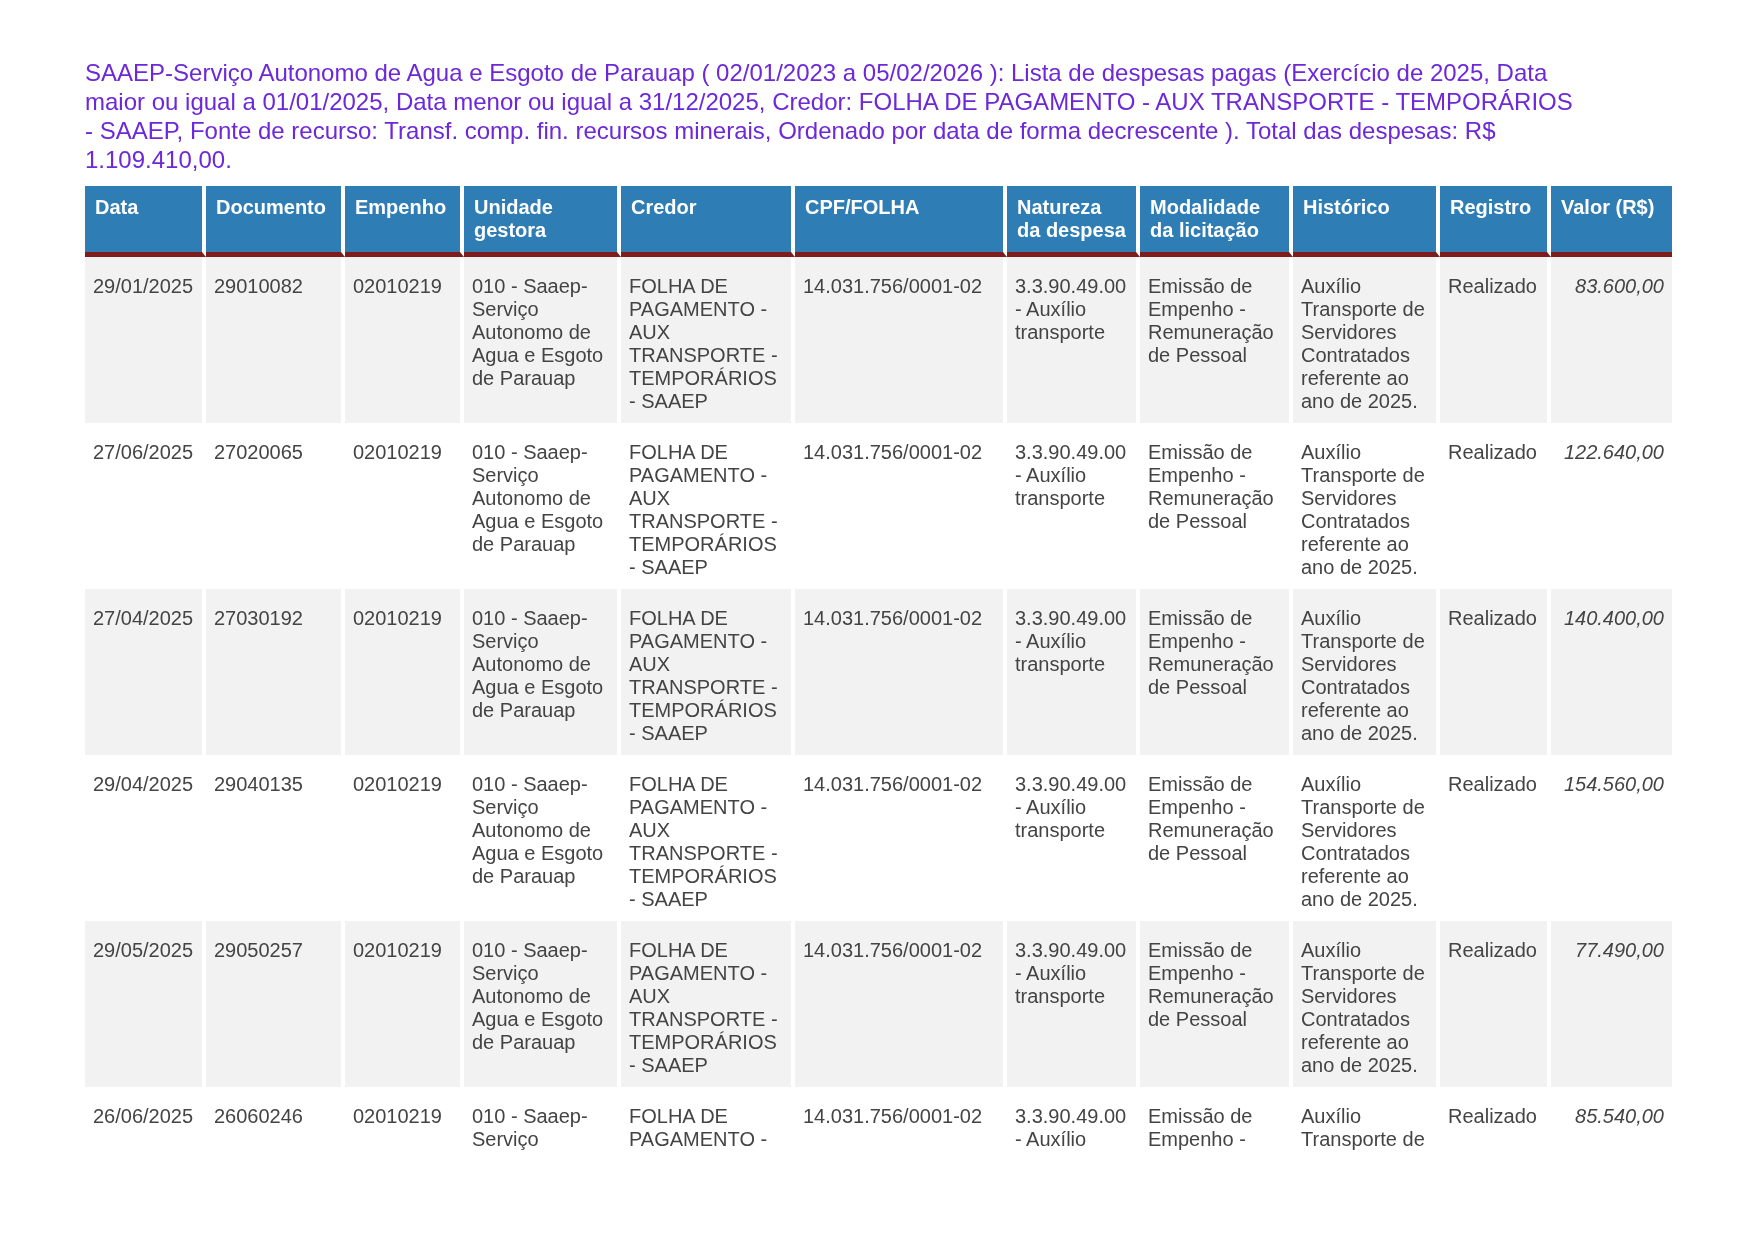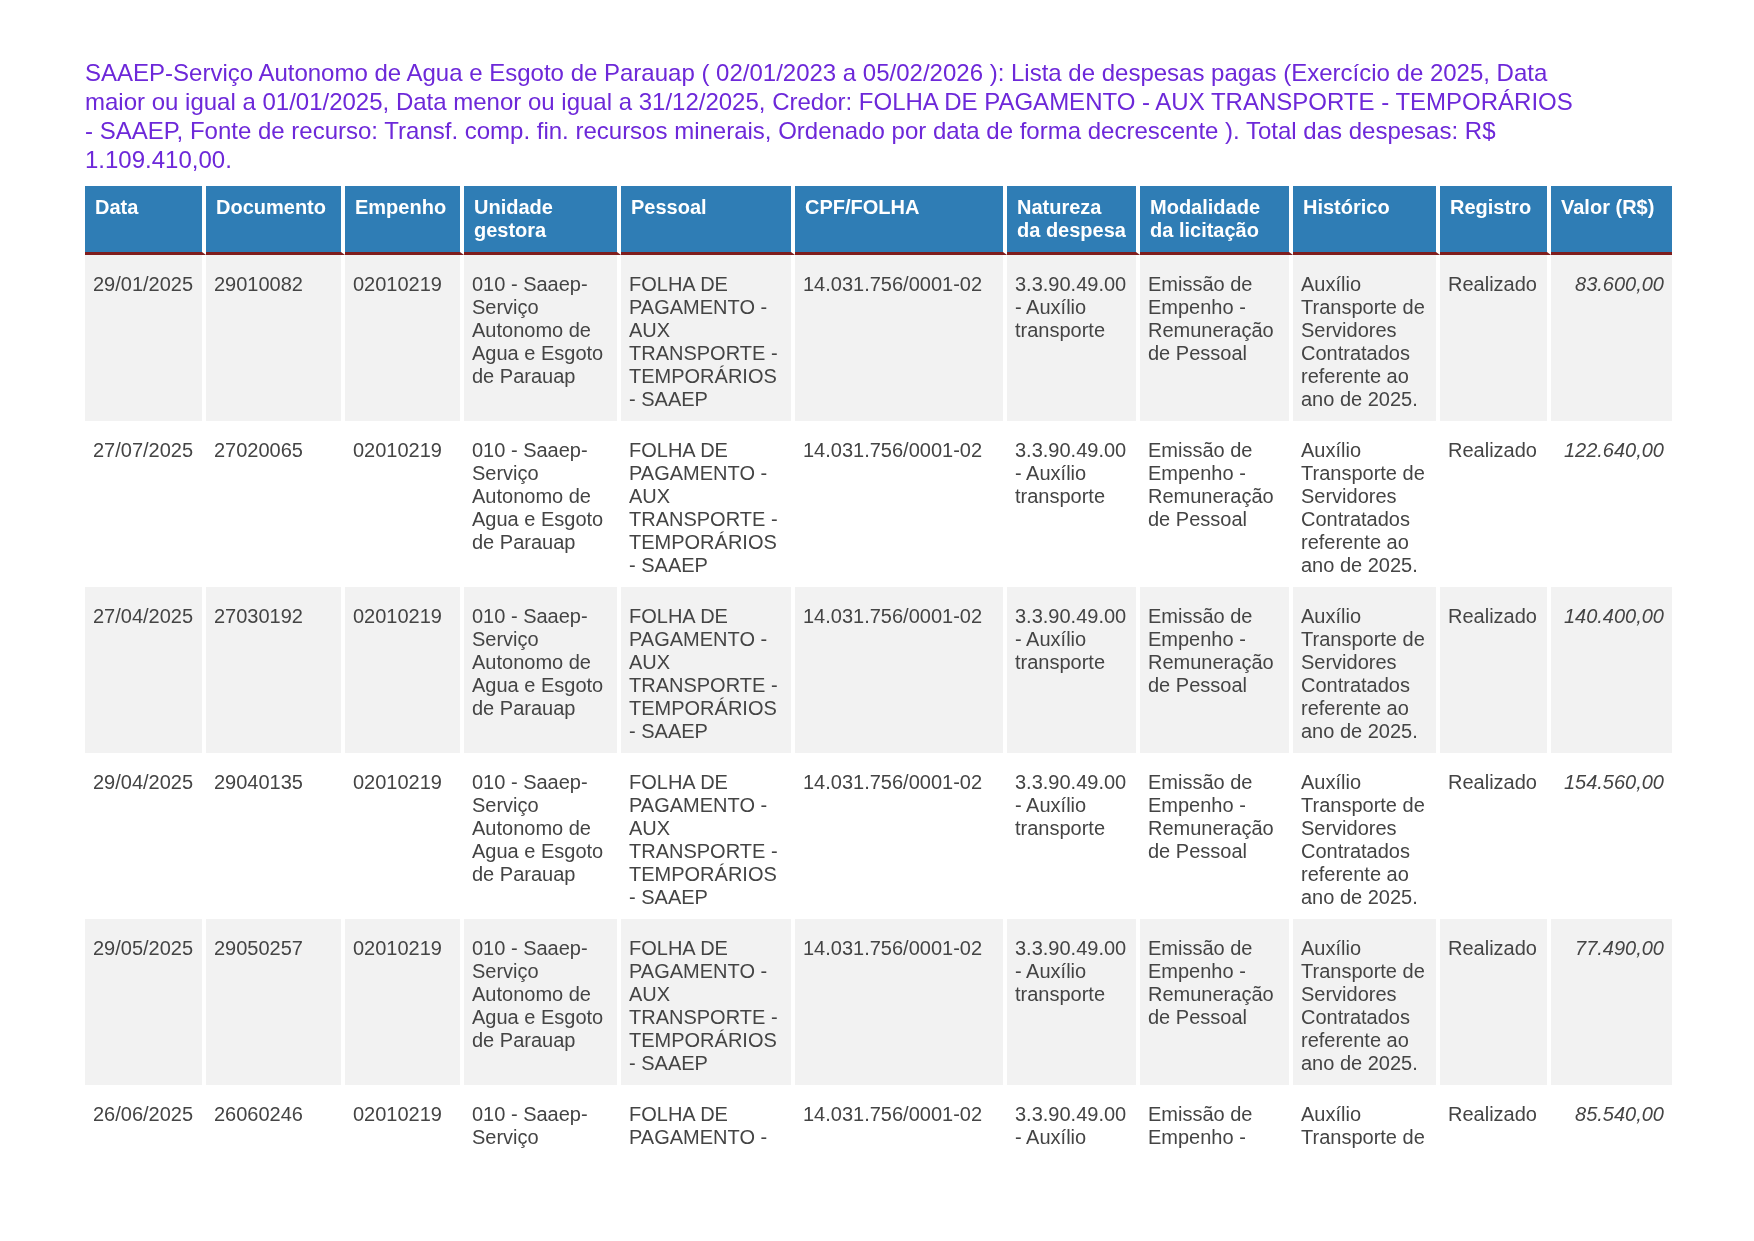"Data" table.report th { border-bottom: 3px solid #7f1d1d -> 5px solid #7f1d1d }
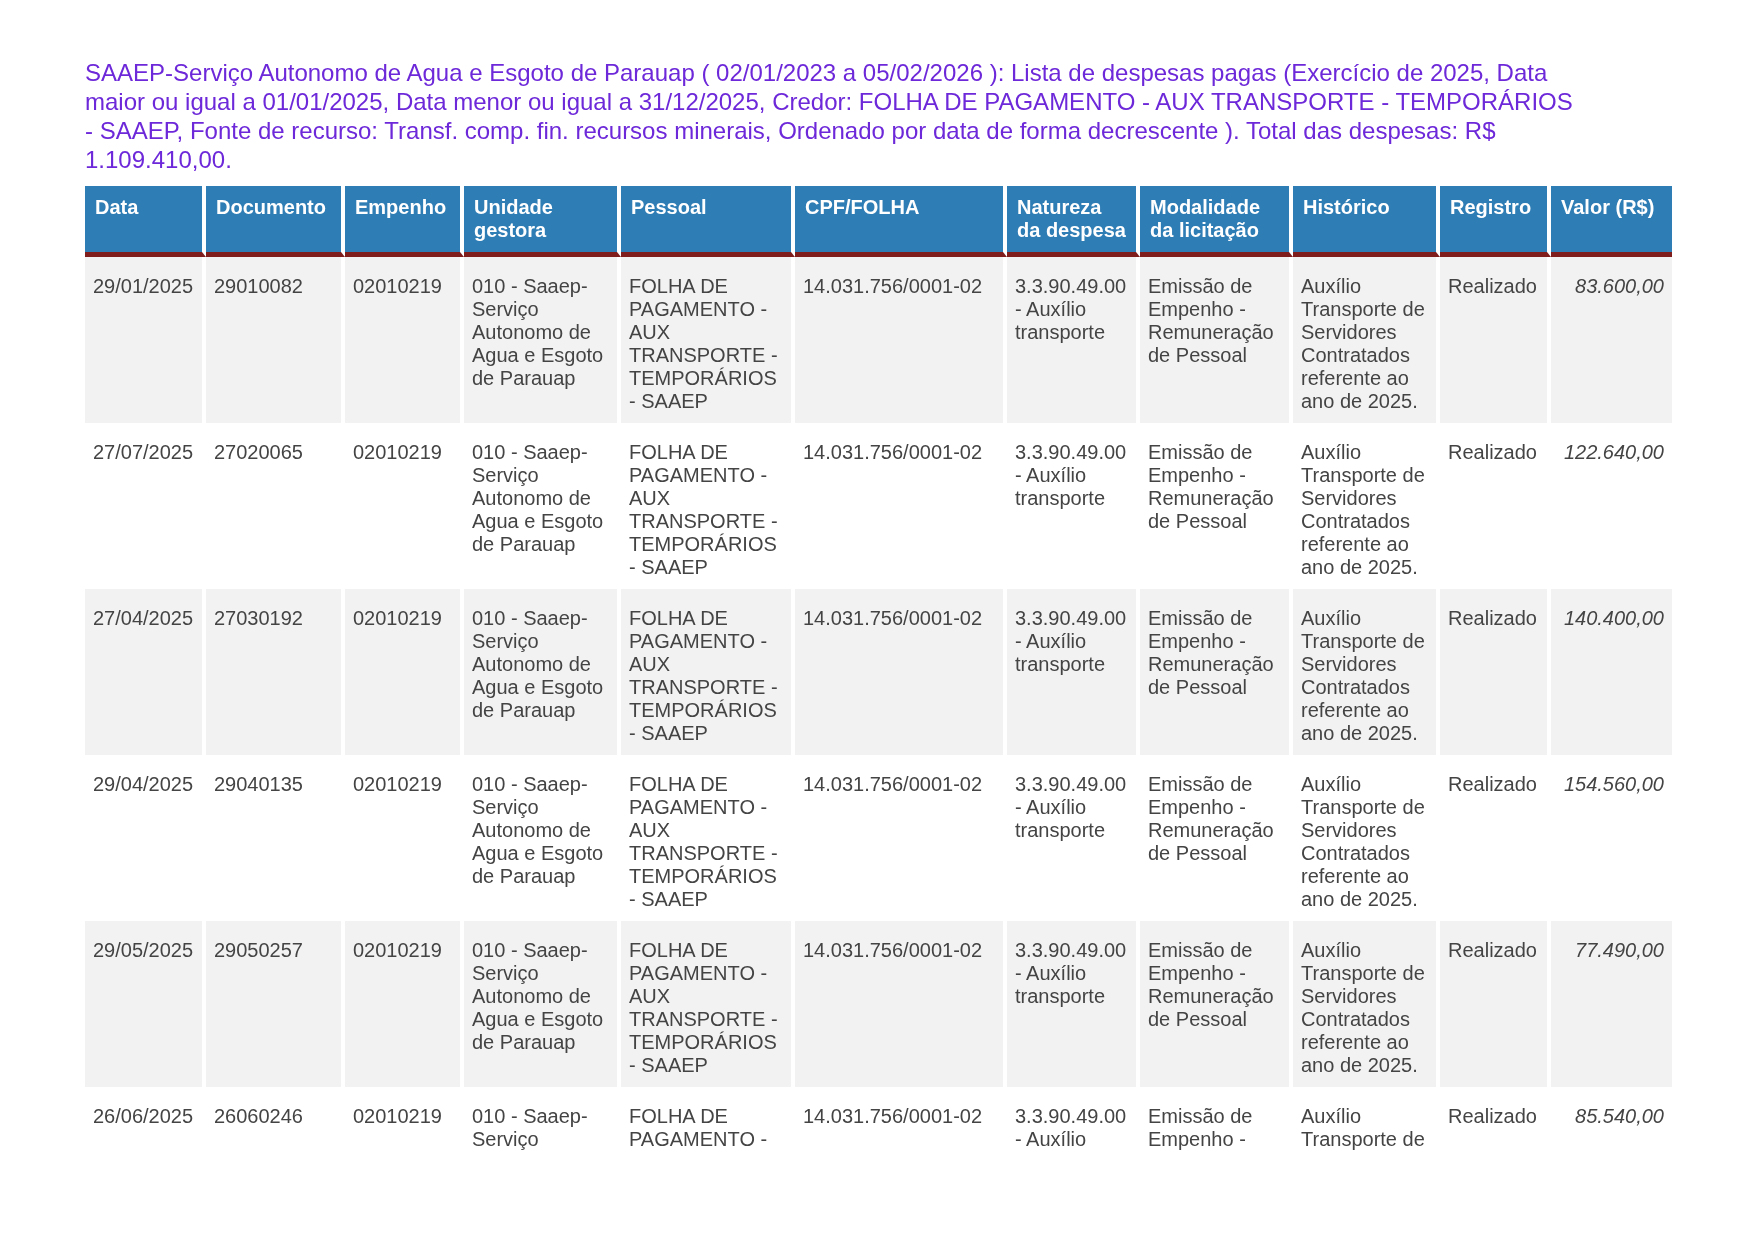"Pessoal" th { text: Pessoal -> Credor }
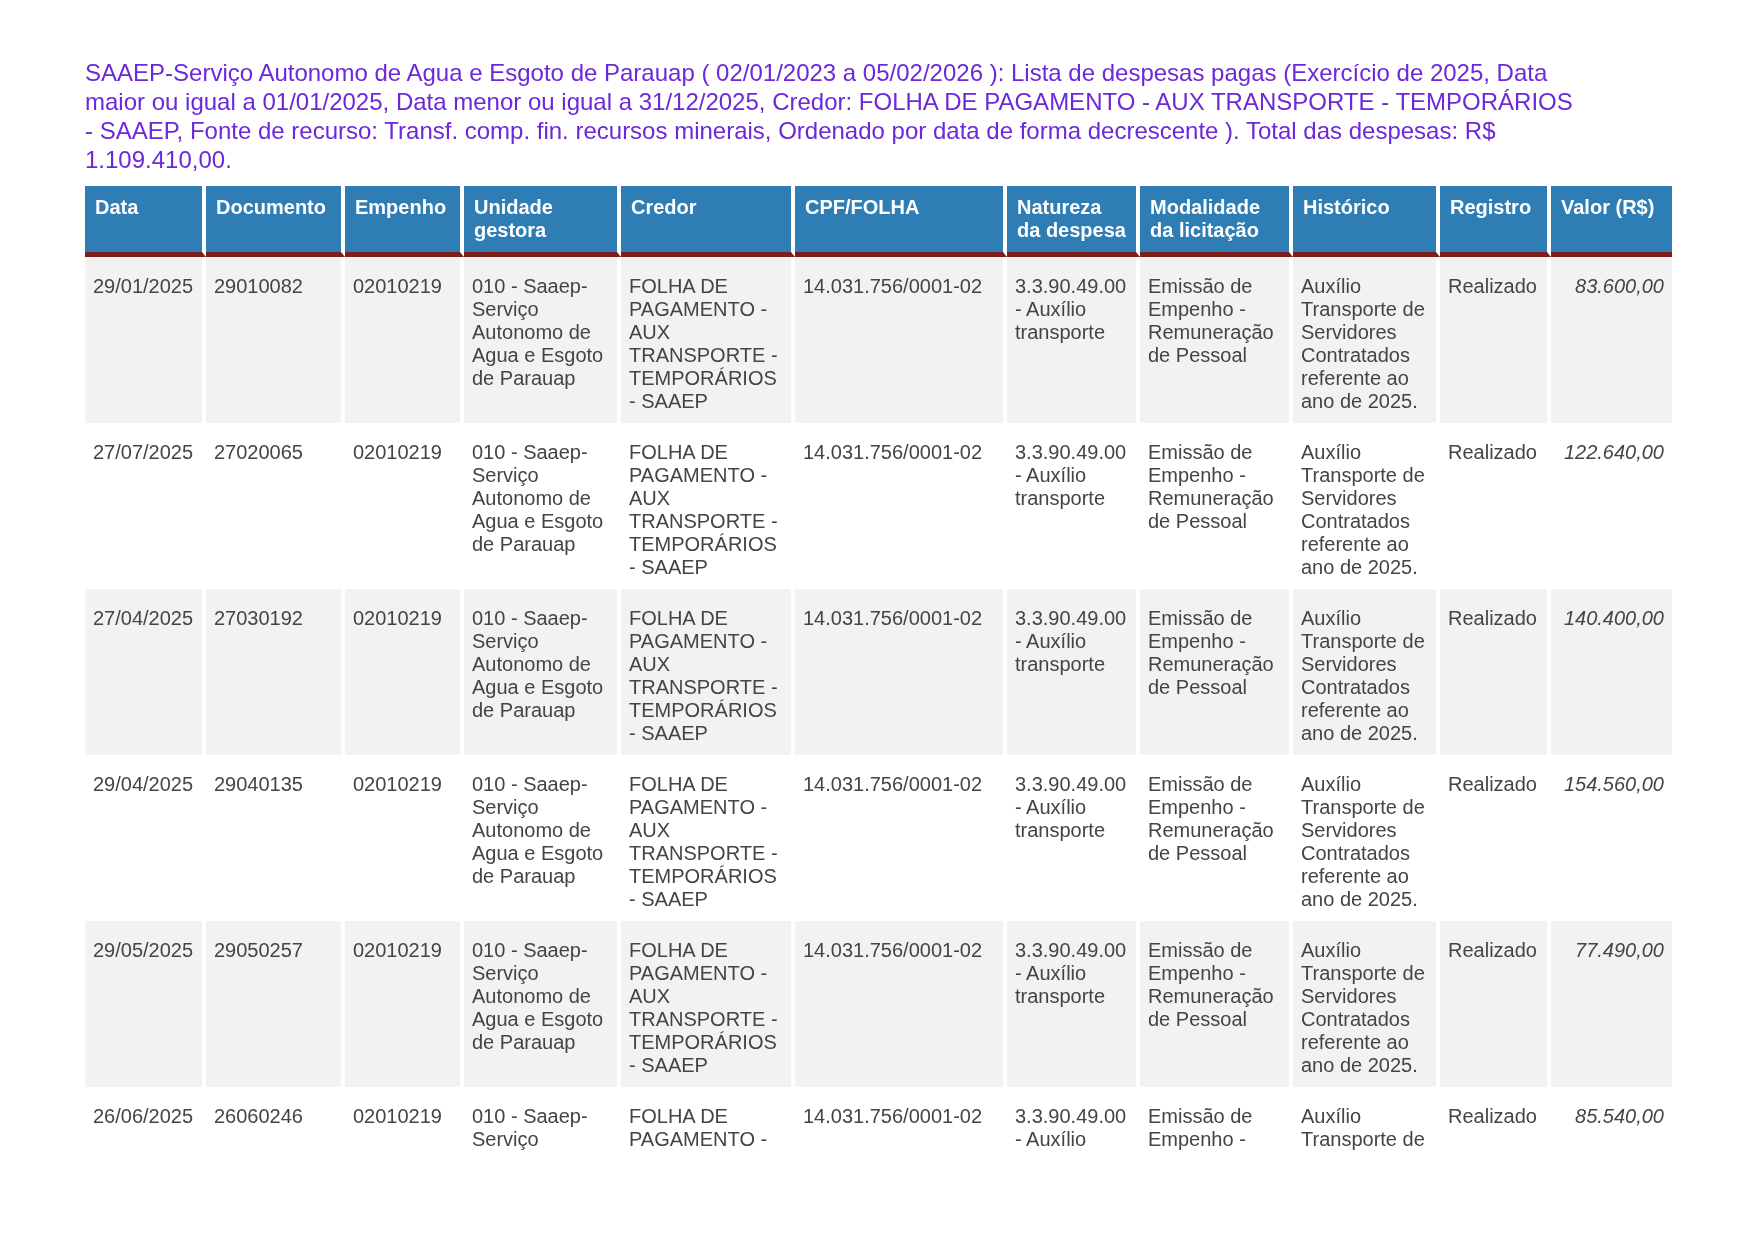"27/07/2025" td { text: 27/07/2025 -> 27/06/2025 }
